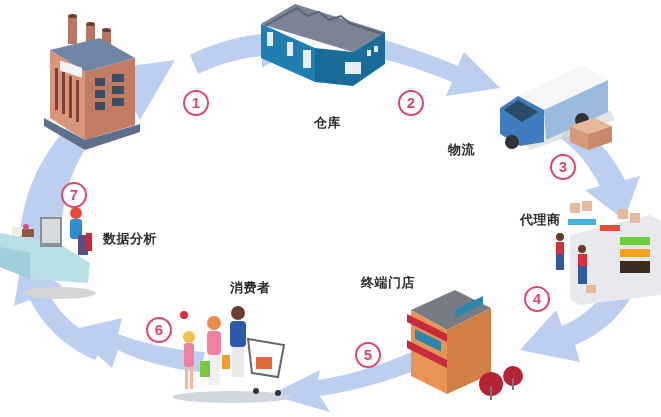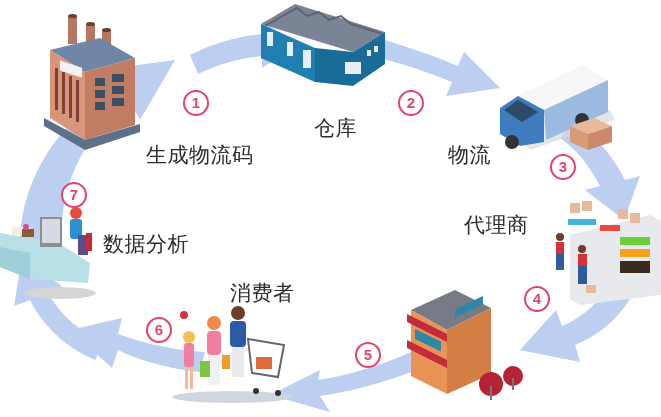"仓库" .label { font-size: 21px -> 13px; font-weight: normal -> bold }
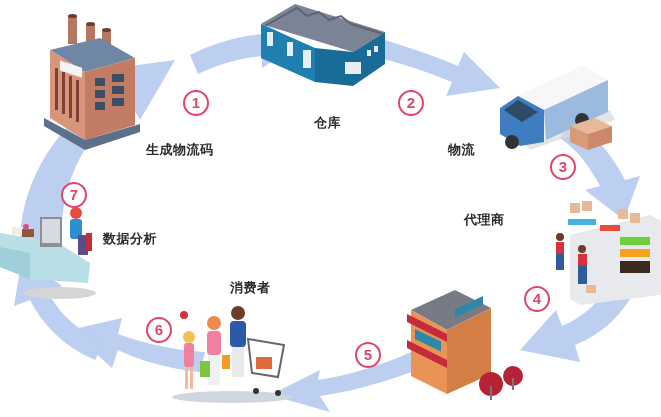"生成物流码" div.label { html: <div>生成物流码</div> -> none }
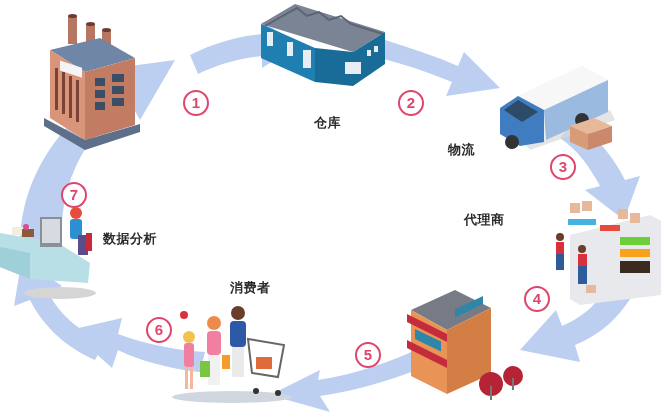"代理商" div.label { left: 464px -> 520px }
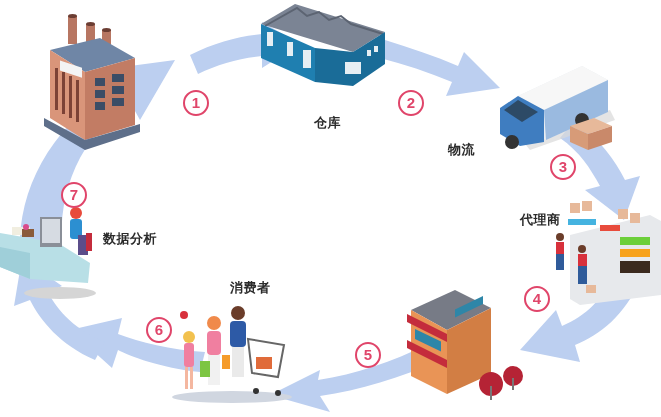"终端门店" div.label { html: none -> <div>终端门店</div> }
